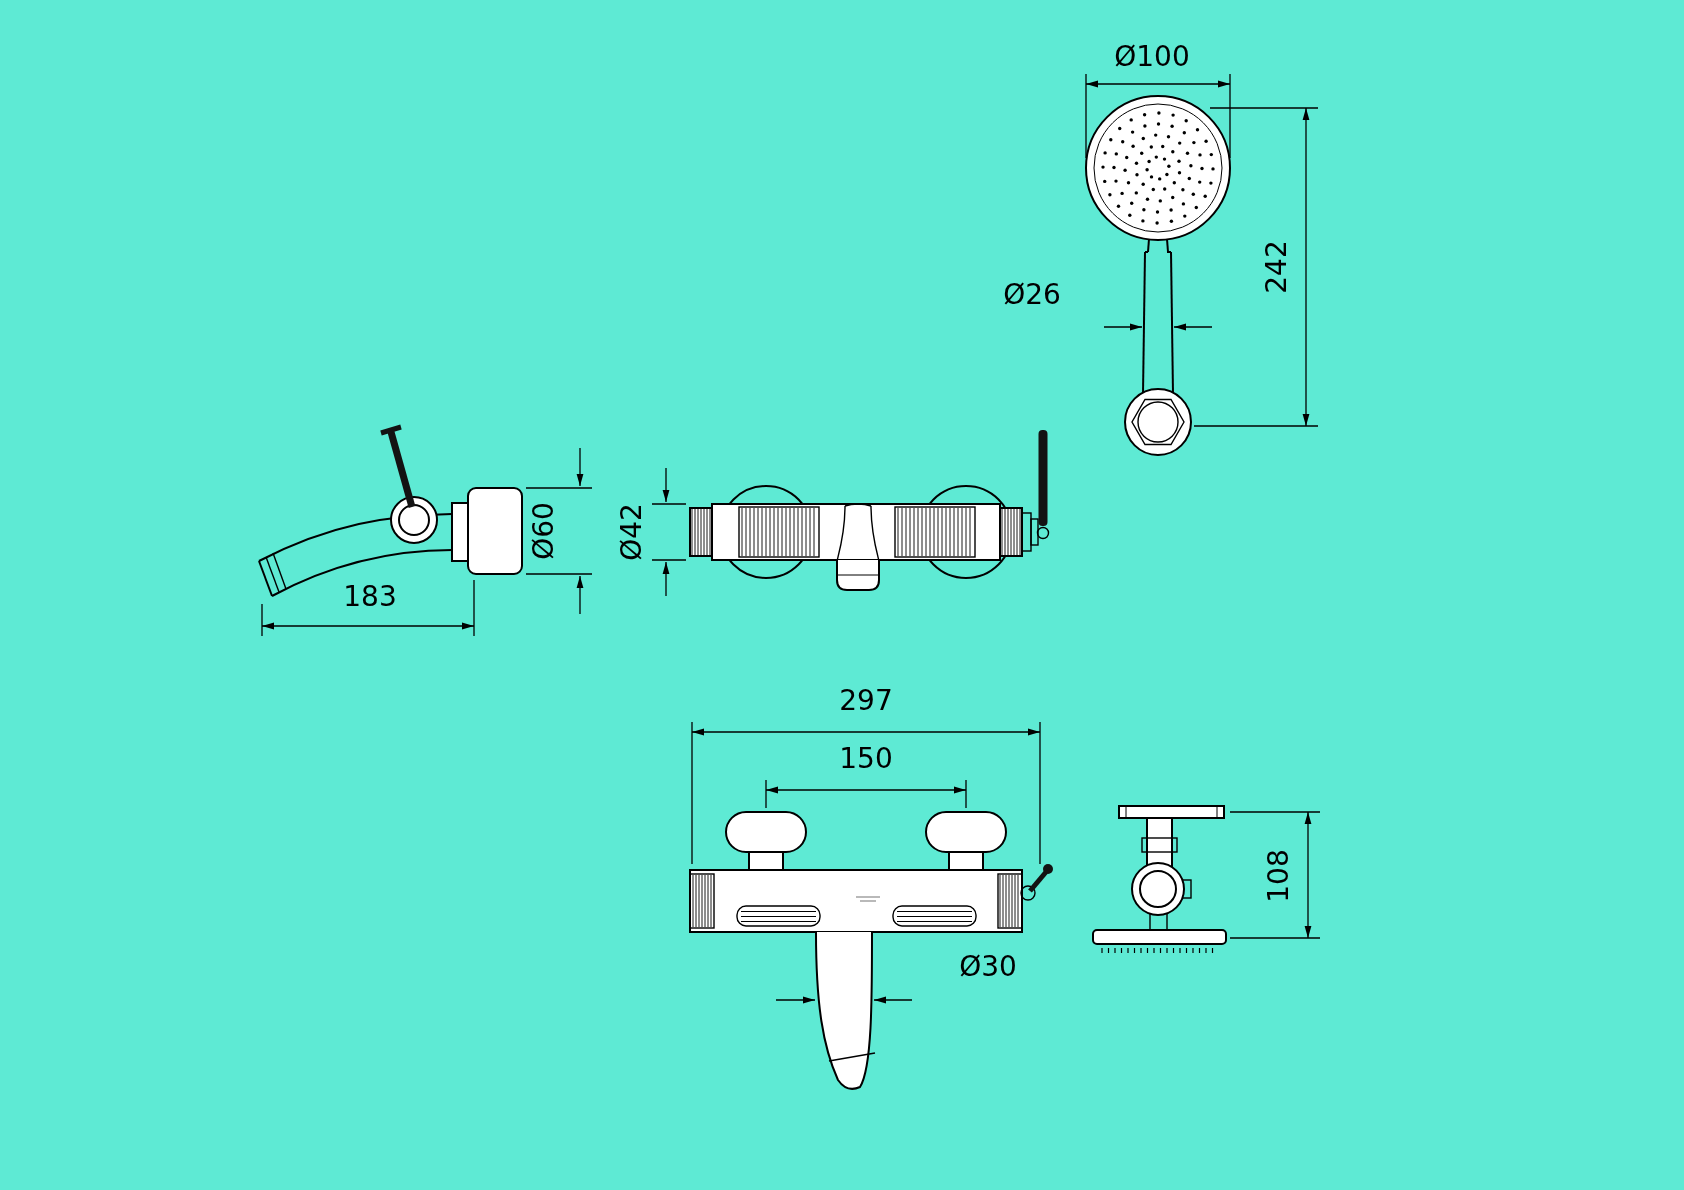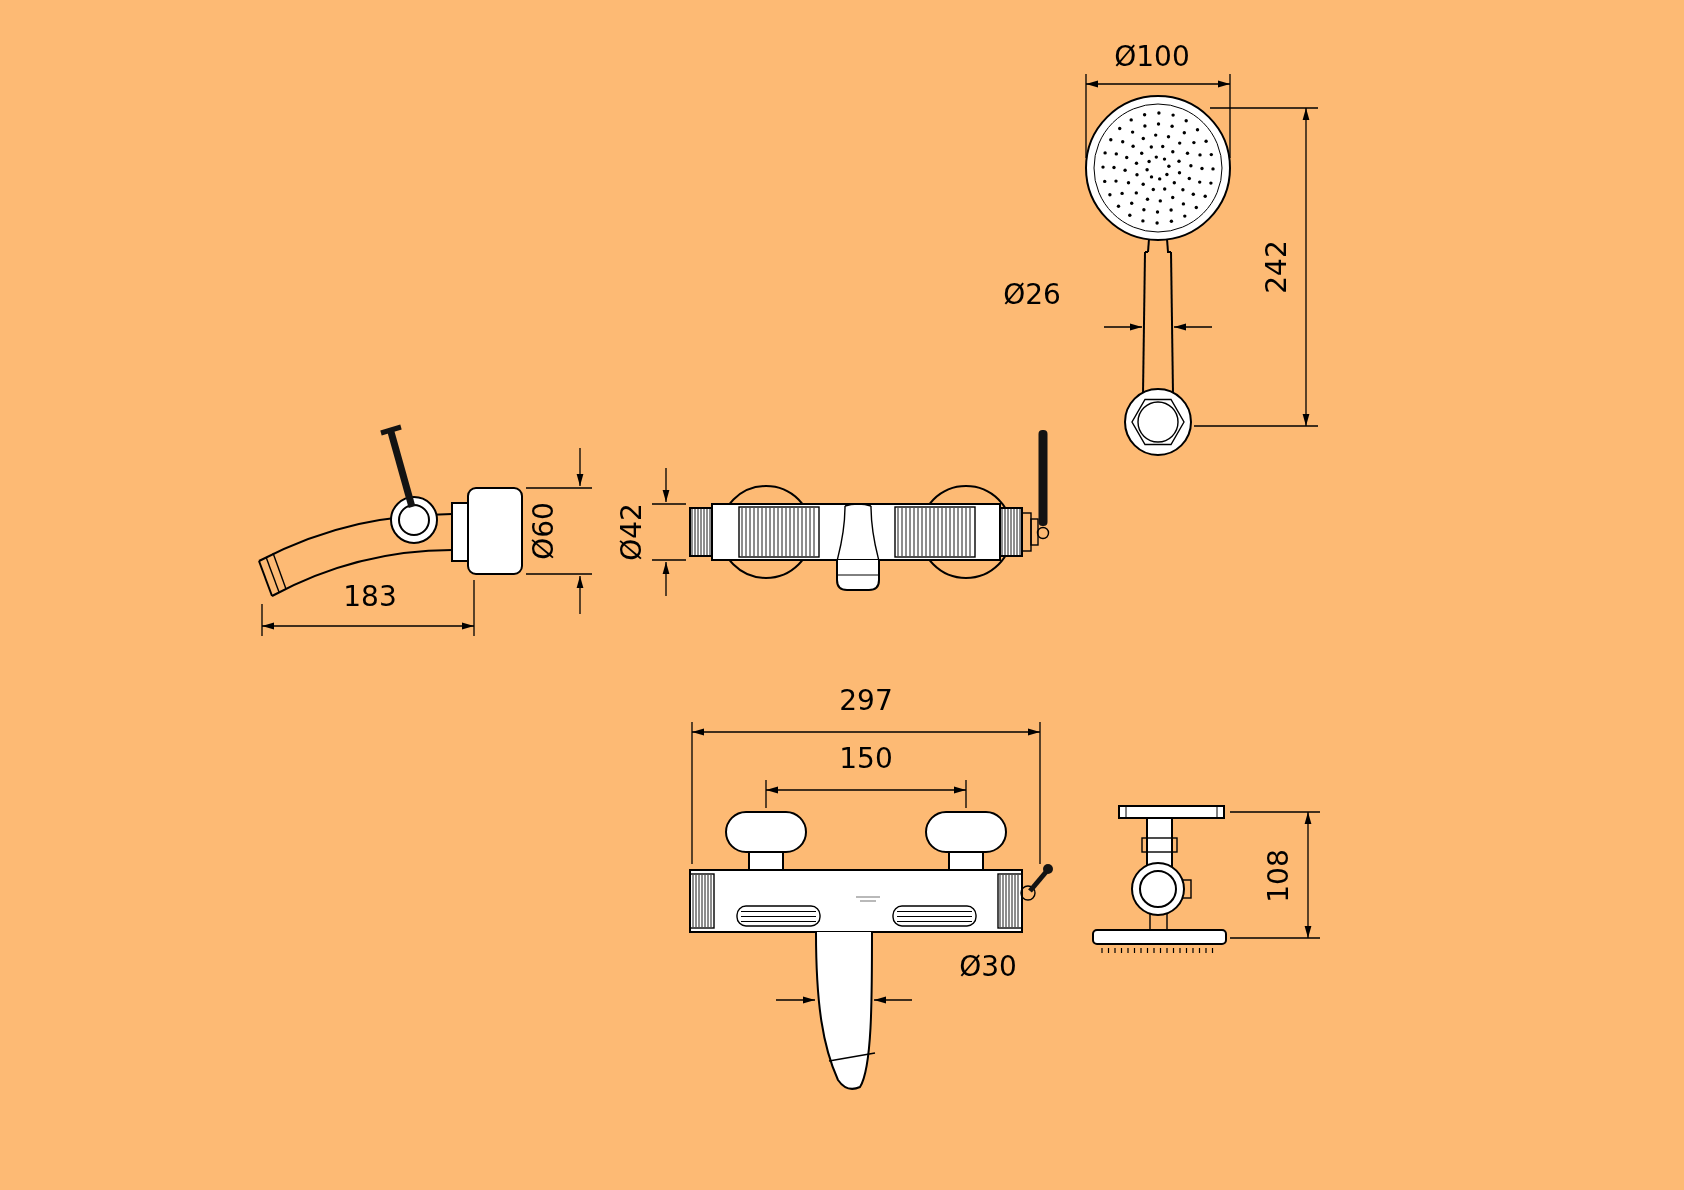"Ø100" .canvas { background: #fdba74 -> #5eead4 }
